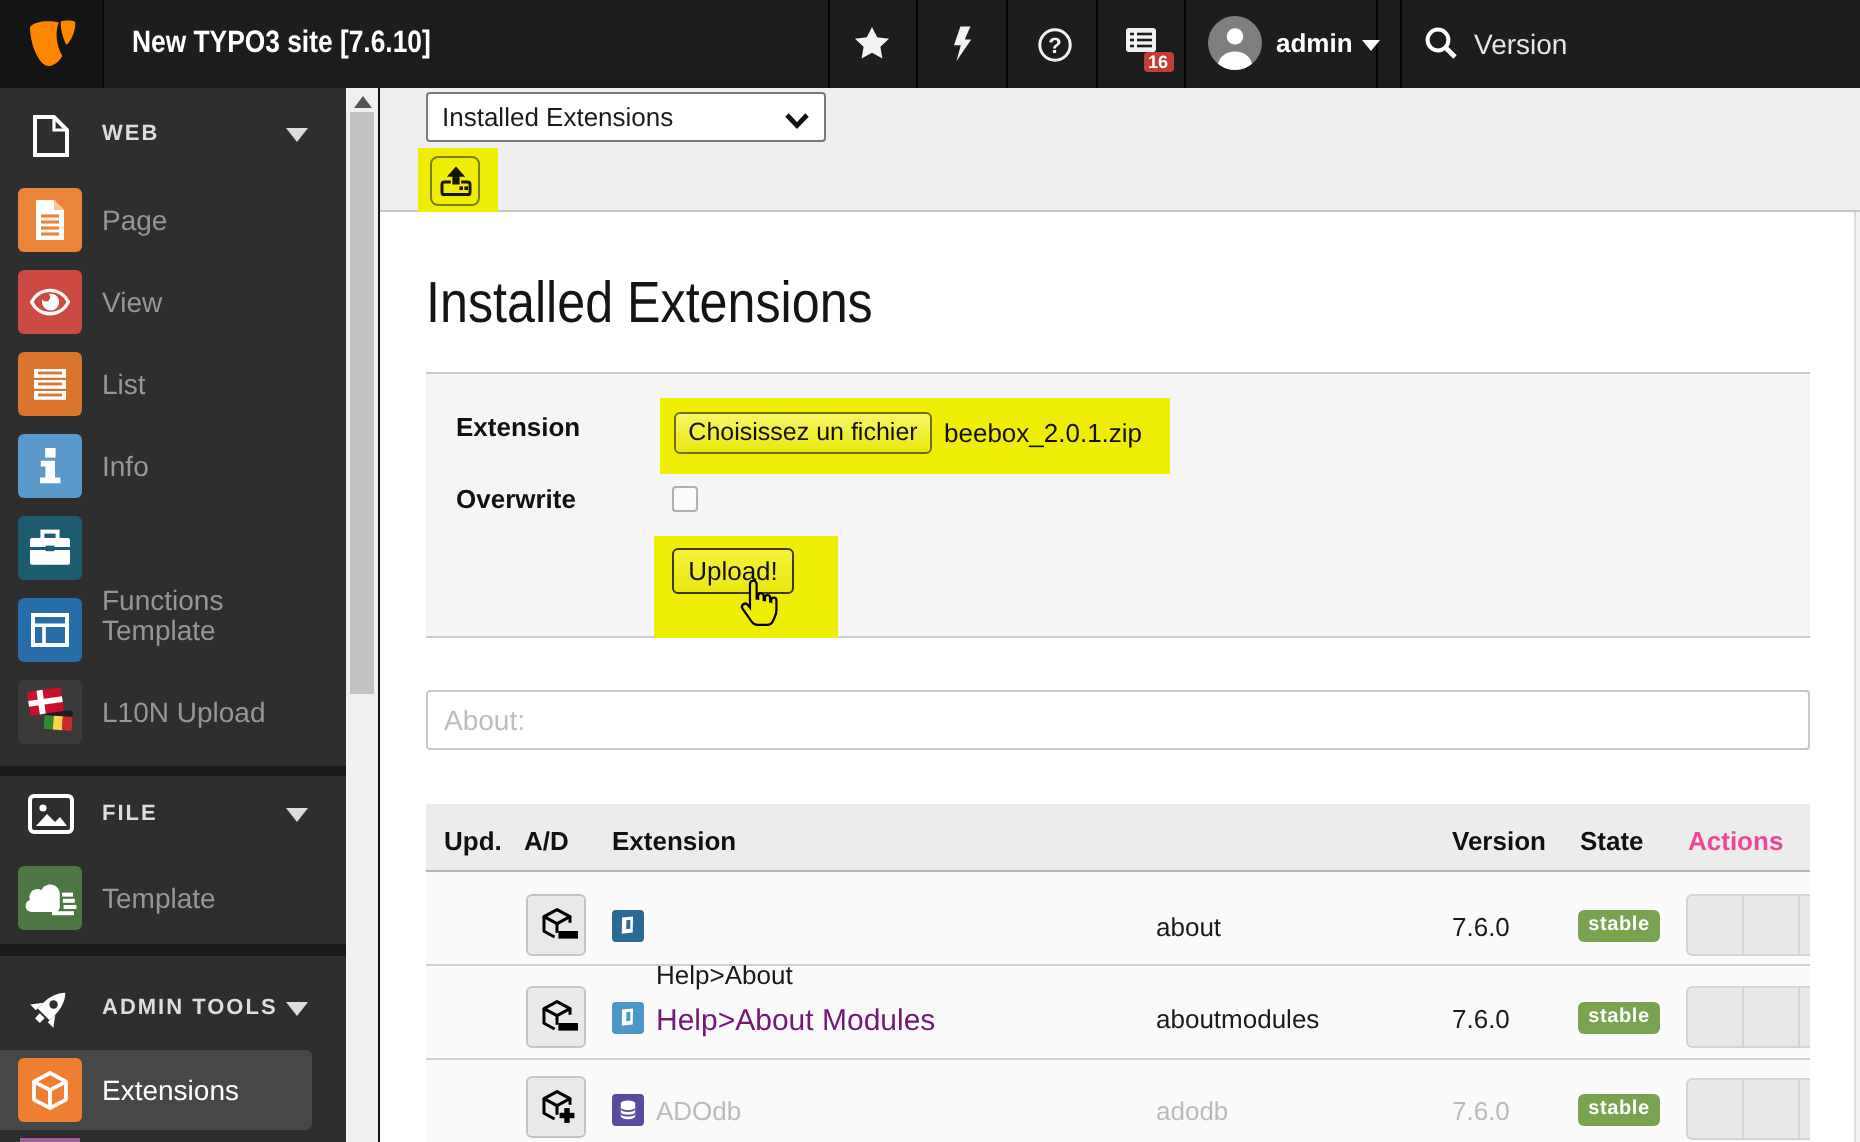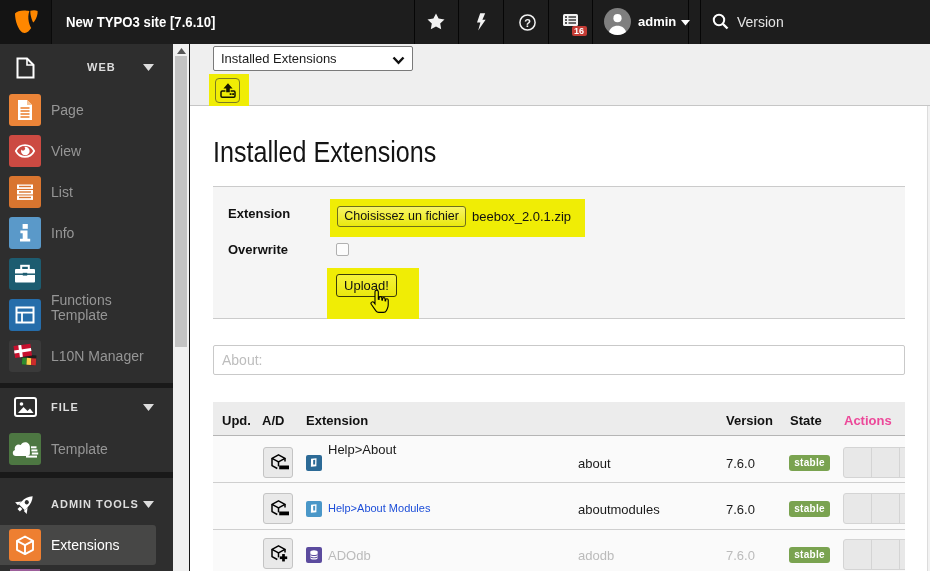"WEB" div.abs { margin-left: 36px -> none }
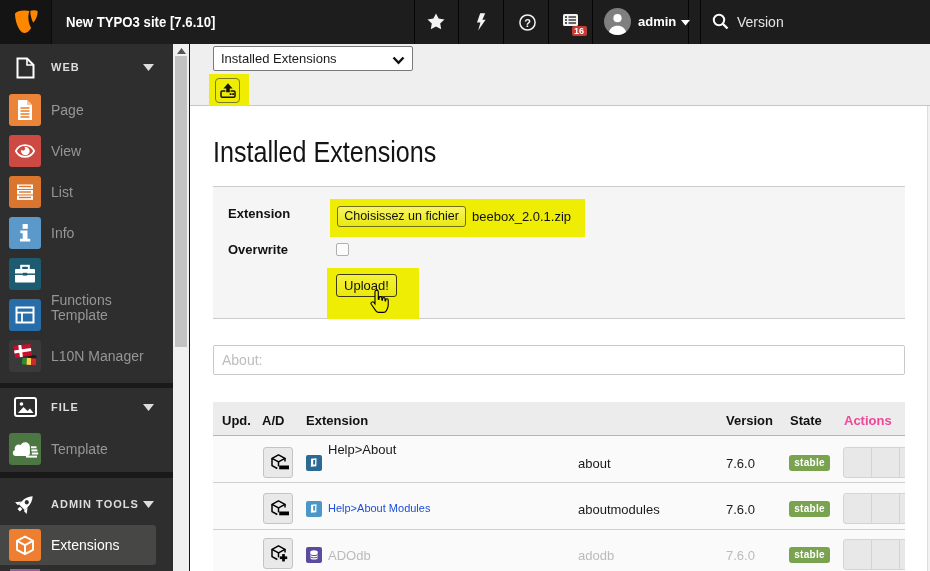"L10N Manager" div.abs { text: Manager -> Upload }
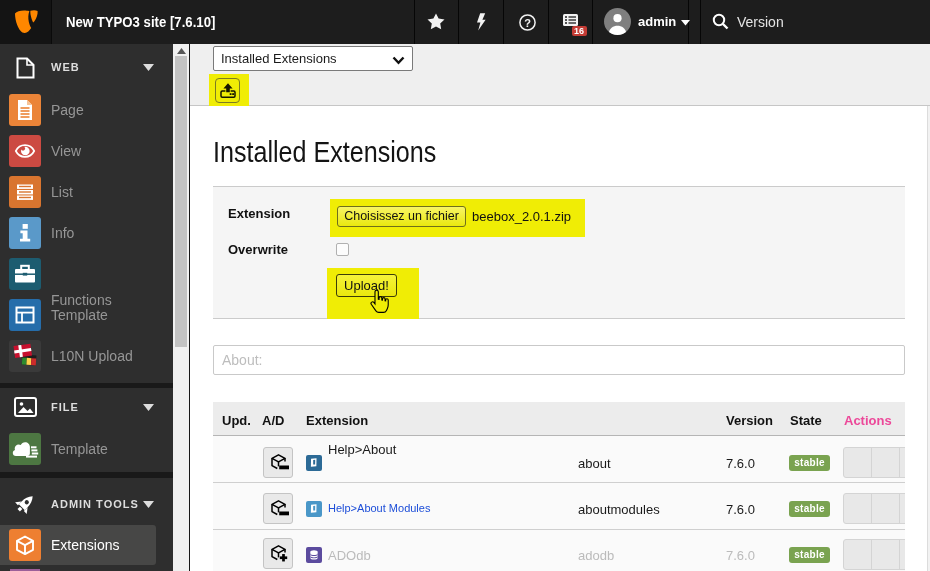"Help>About" div.abs { top: 442px -> 480px }
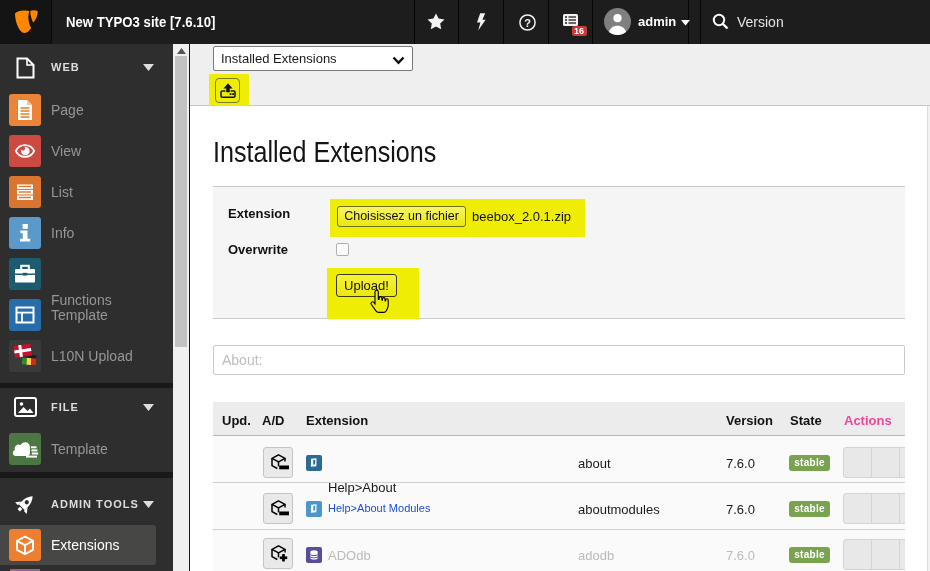"Help>About Modules" div.abs { color: #1d4ed8 -> #701a75; font-size: 11px -> 15px }
